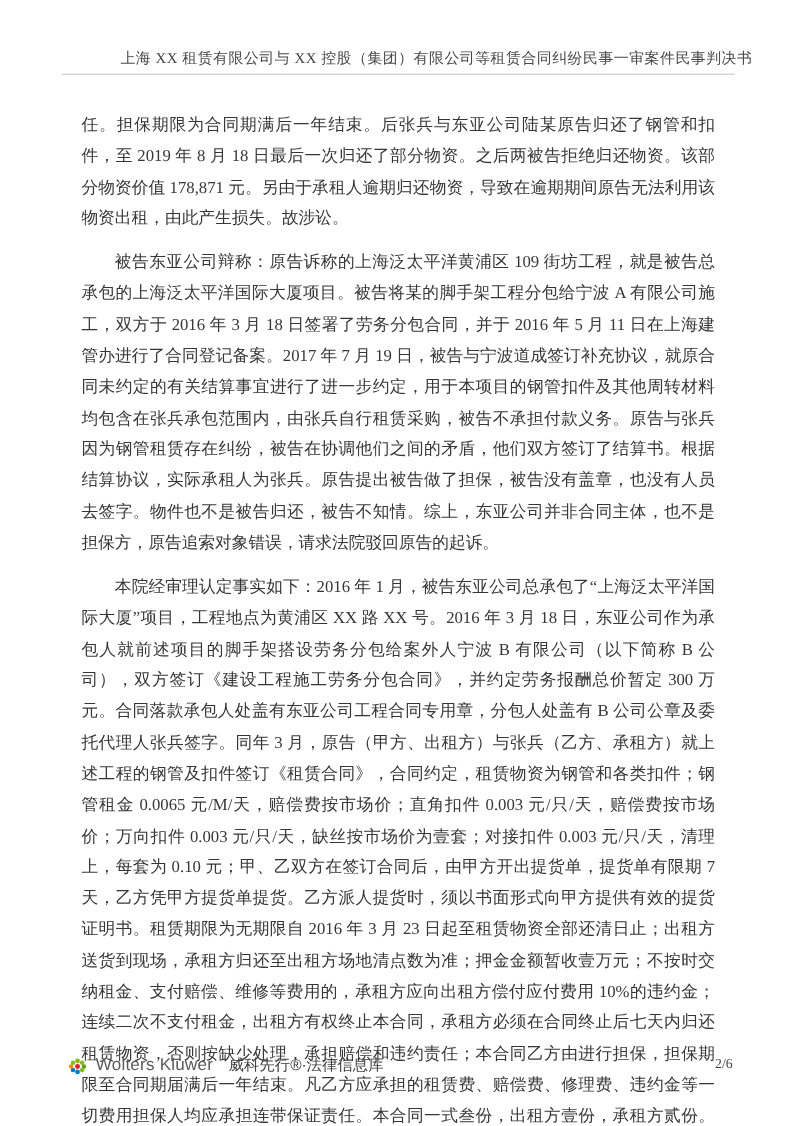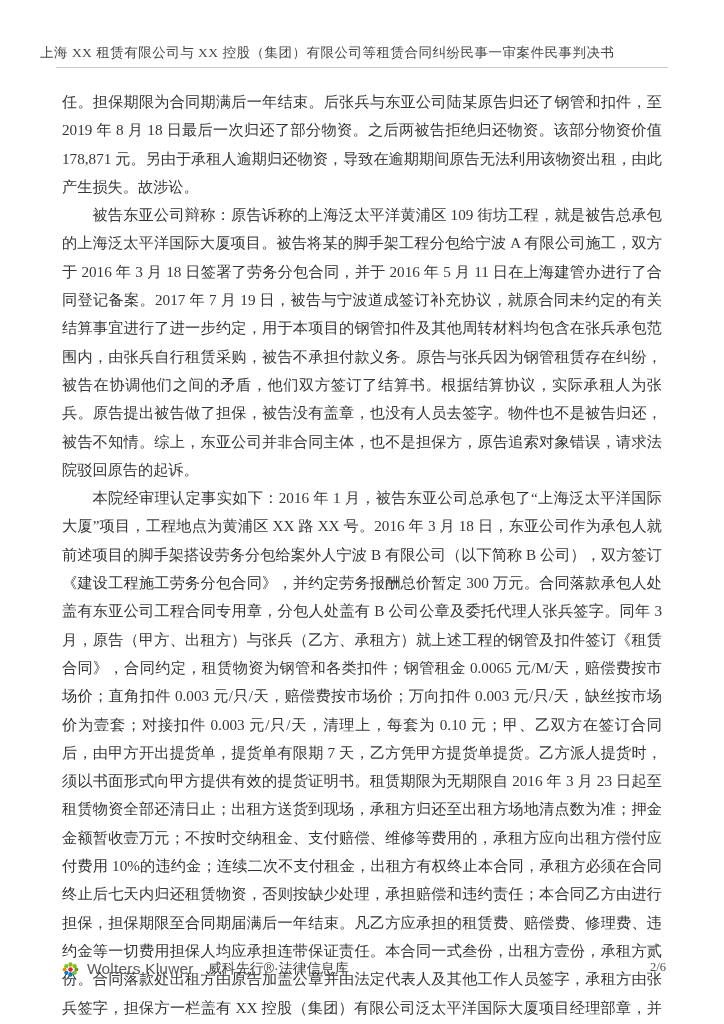"上海 XX 租赁有限公司与 XX" .doc-title { text-align: left -> right }
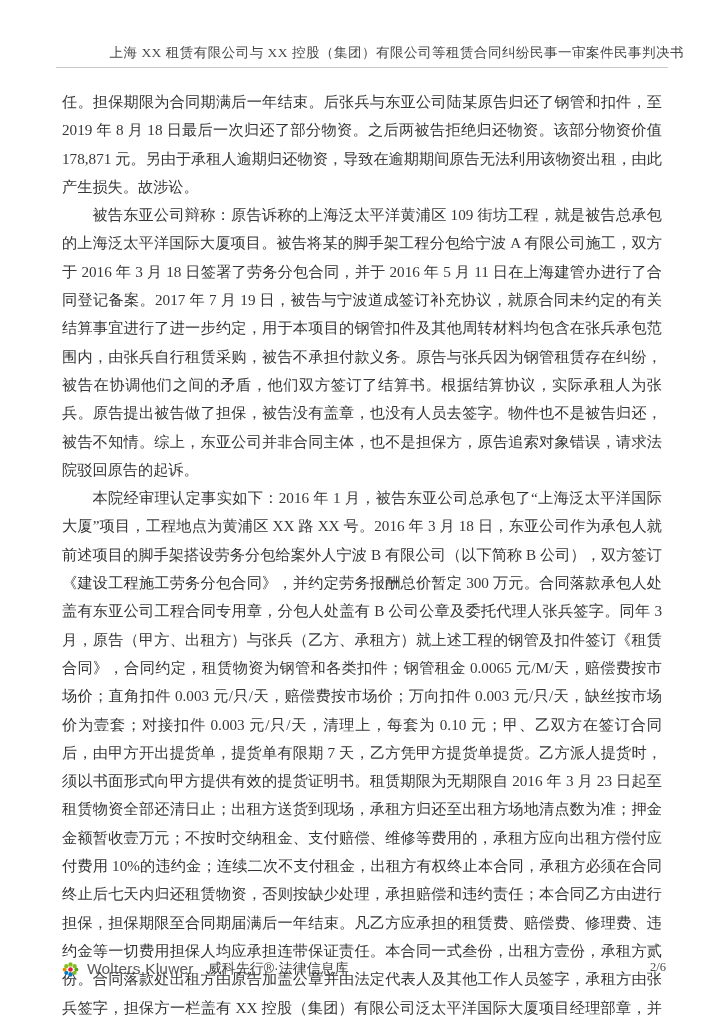"任。担保期限为合同期满后一年结束。后张兵与东亚公司陆某原告归还了钢管和扣件，至" .para { margin: 0 -> 12px }
